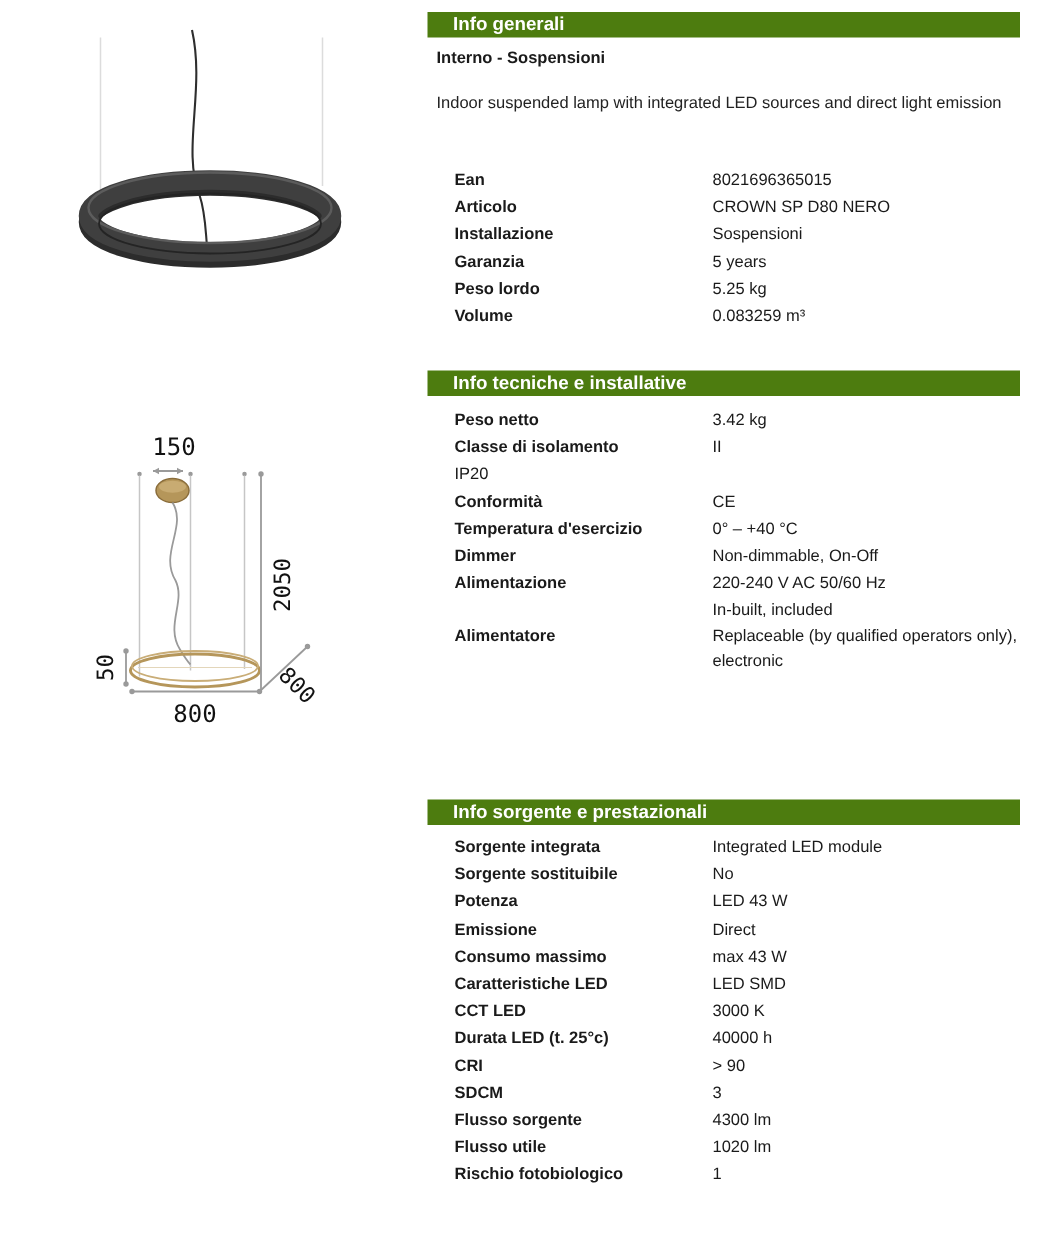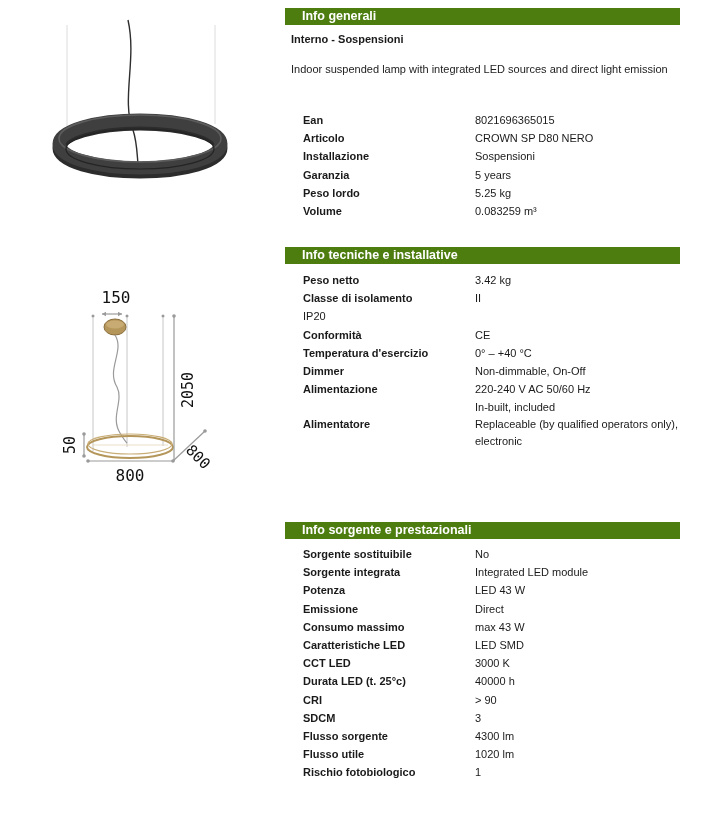"Info sorgente e prestazionali" div.section { top: 522px -> 533px }
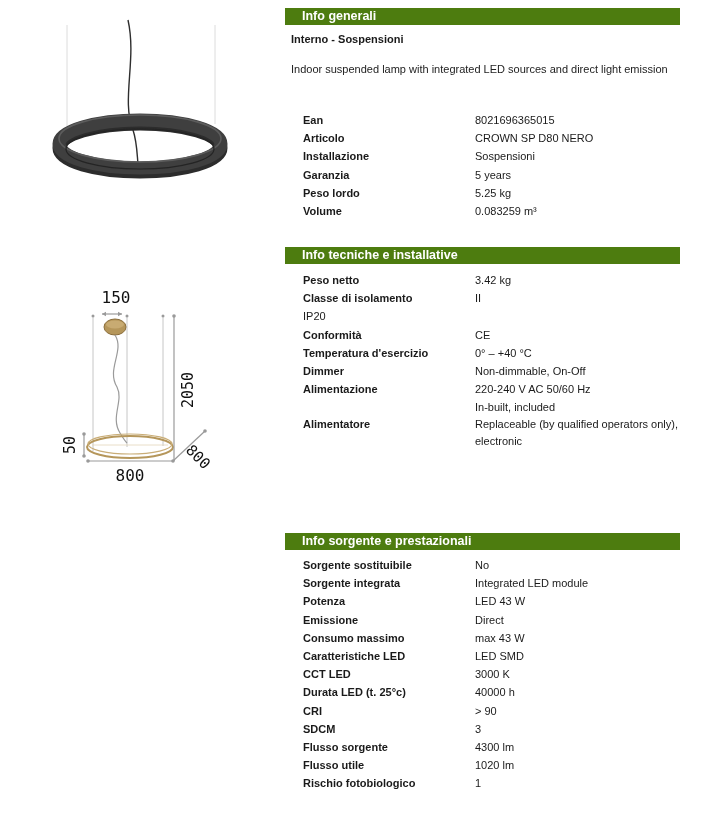"Sorgente sostituibile" div.kv-row { order: before "Sorgente integrata" -> after "Sorgente integrata" }
